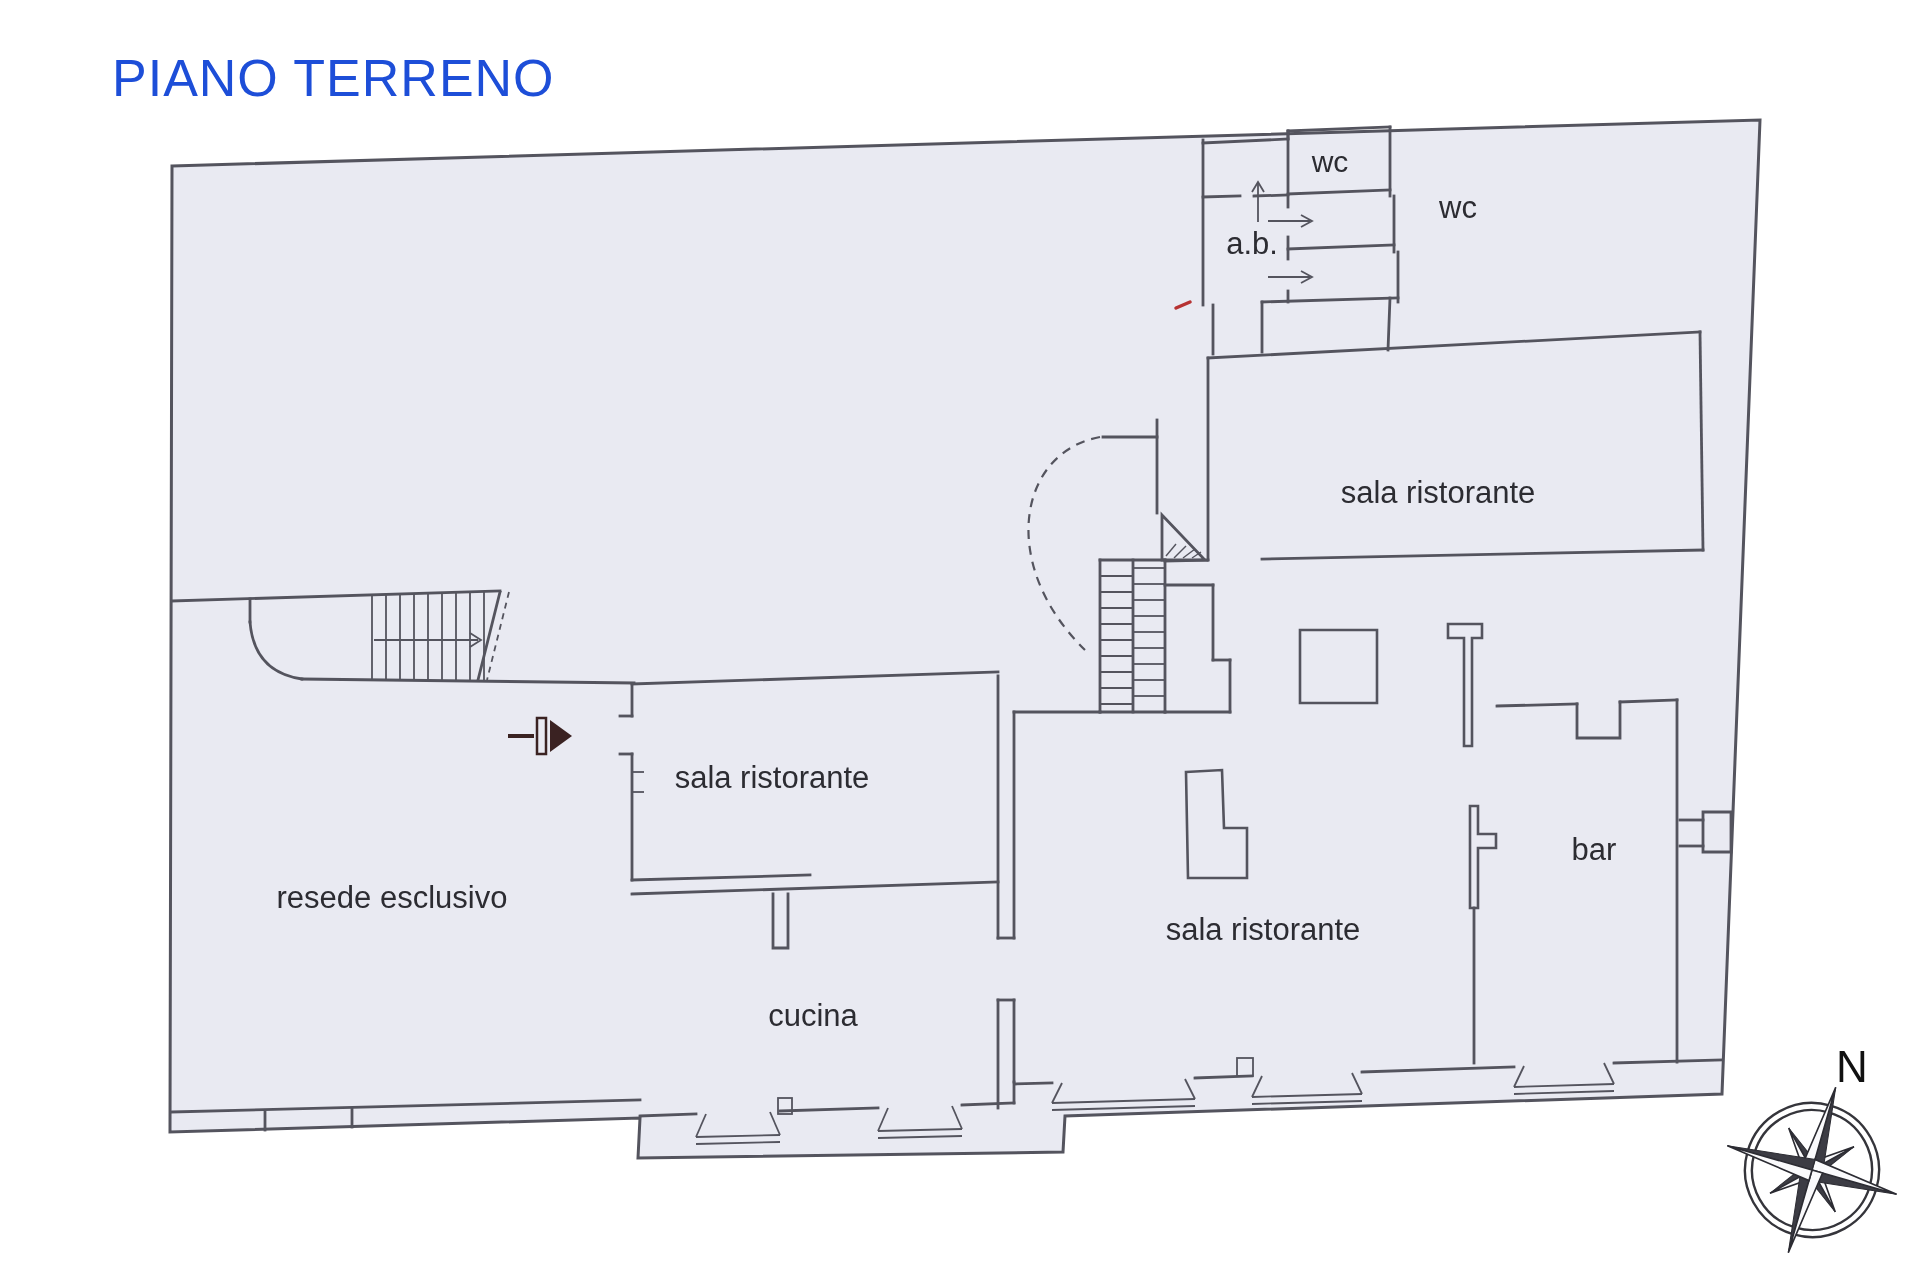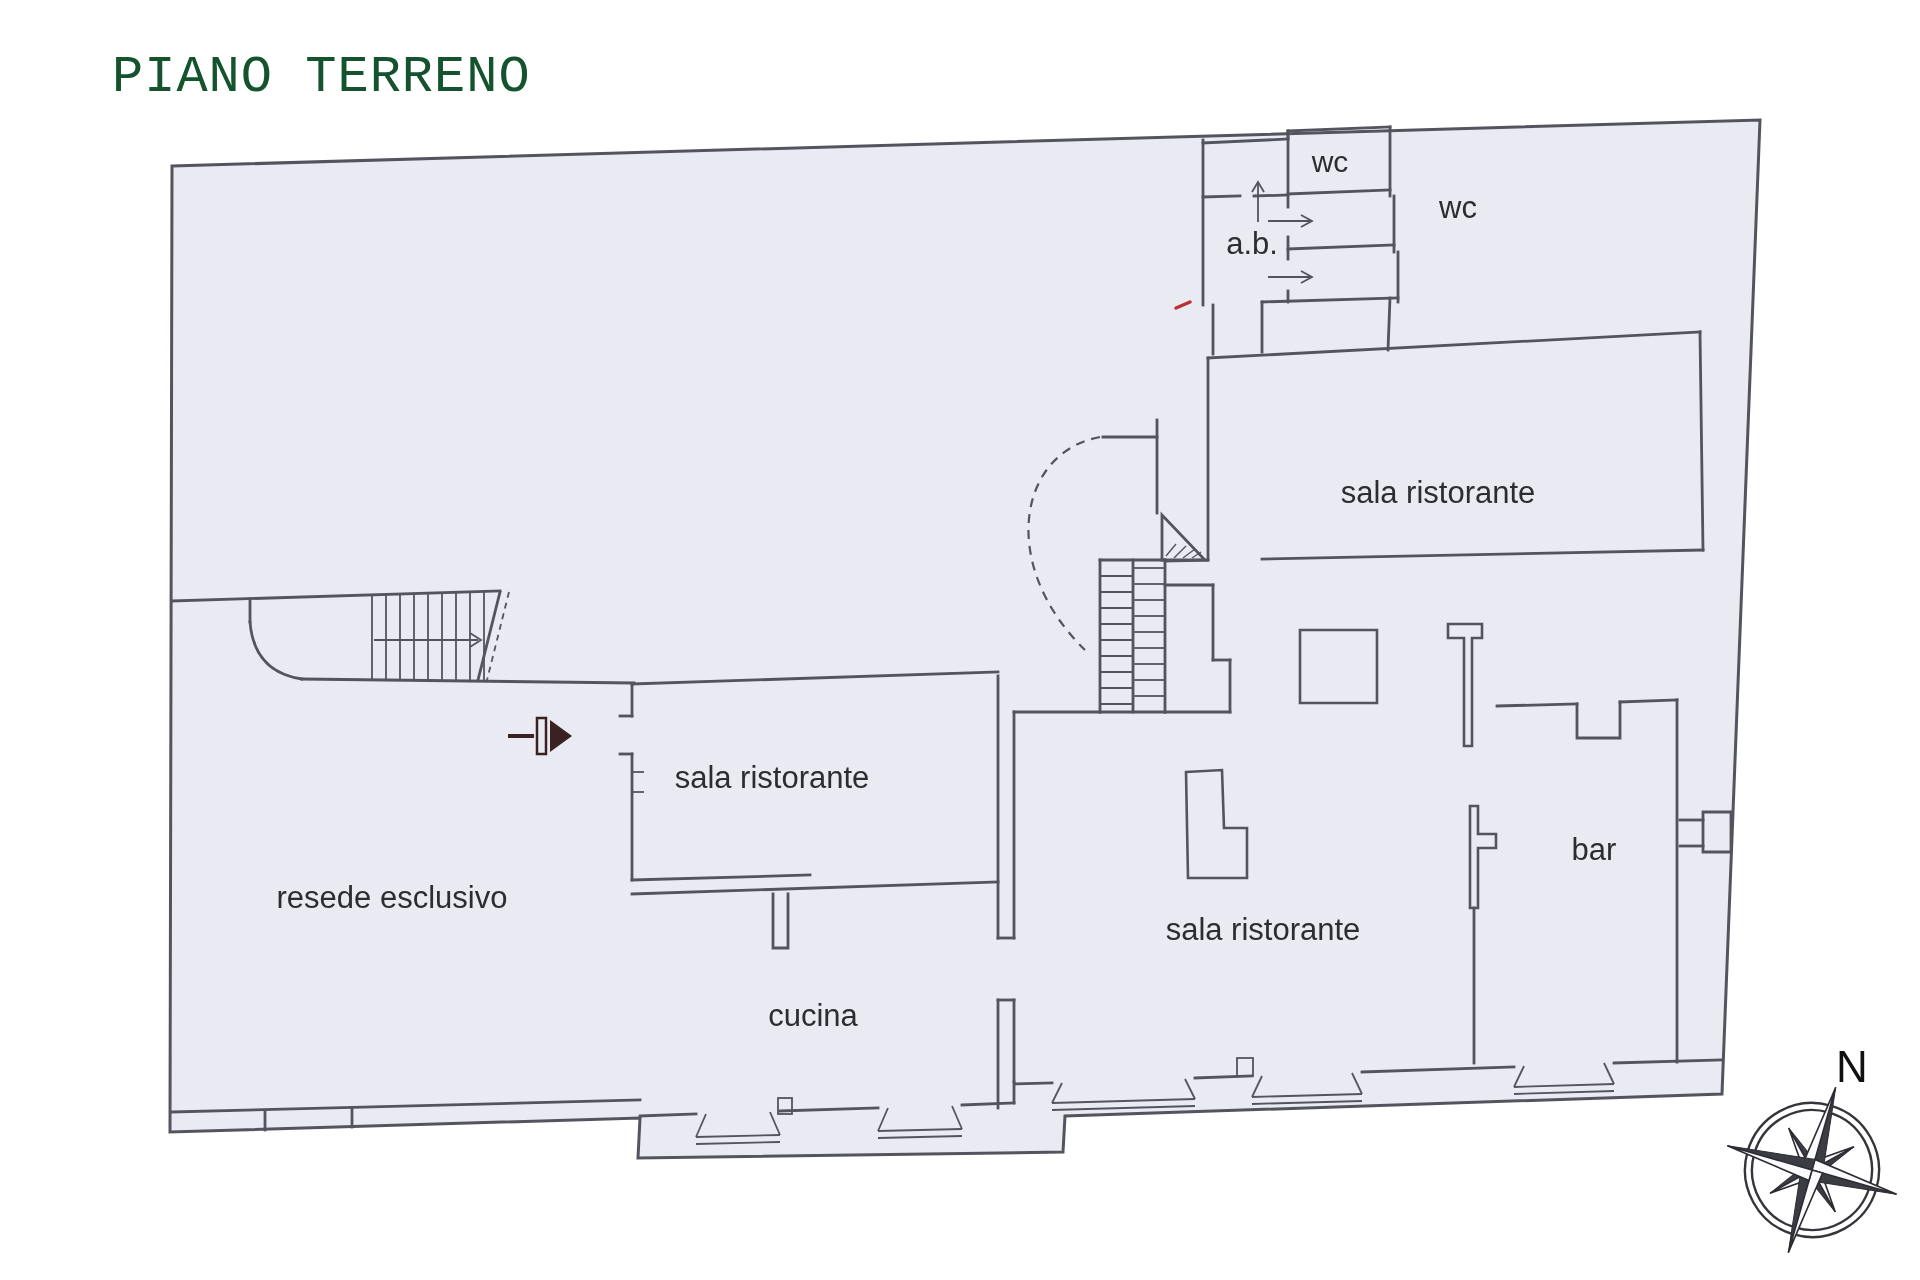"PIANO TERRENO" .title { color: #14532d -> #1d4ed8; font-family: Liberation Mono, monospace -> Liberation Sans, sans-serif }
